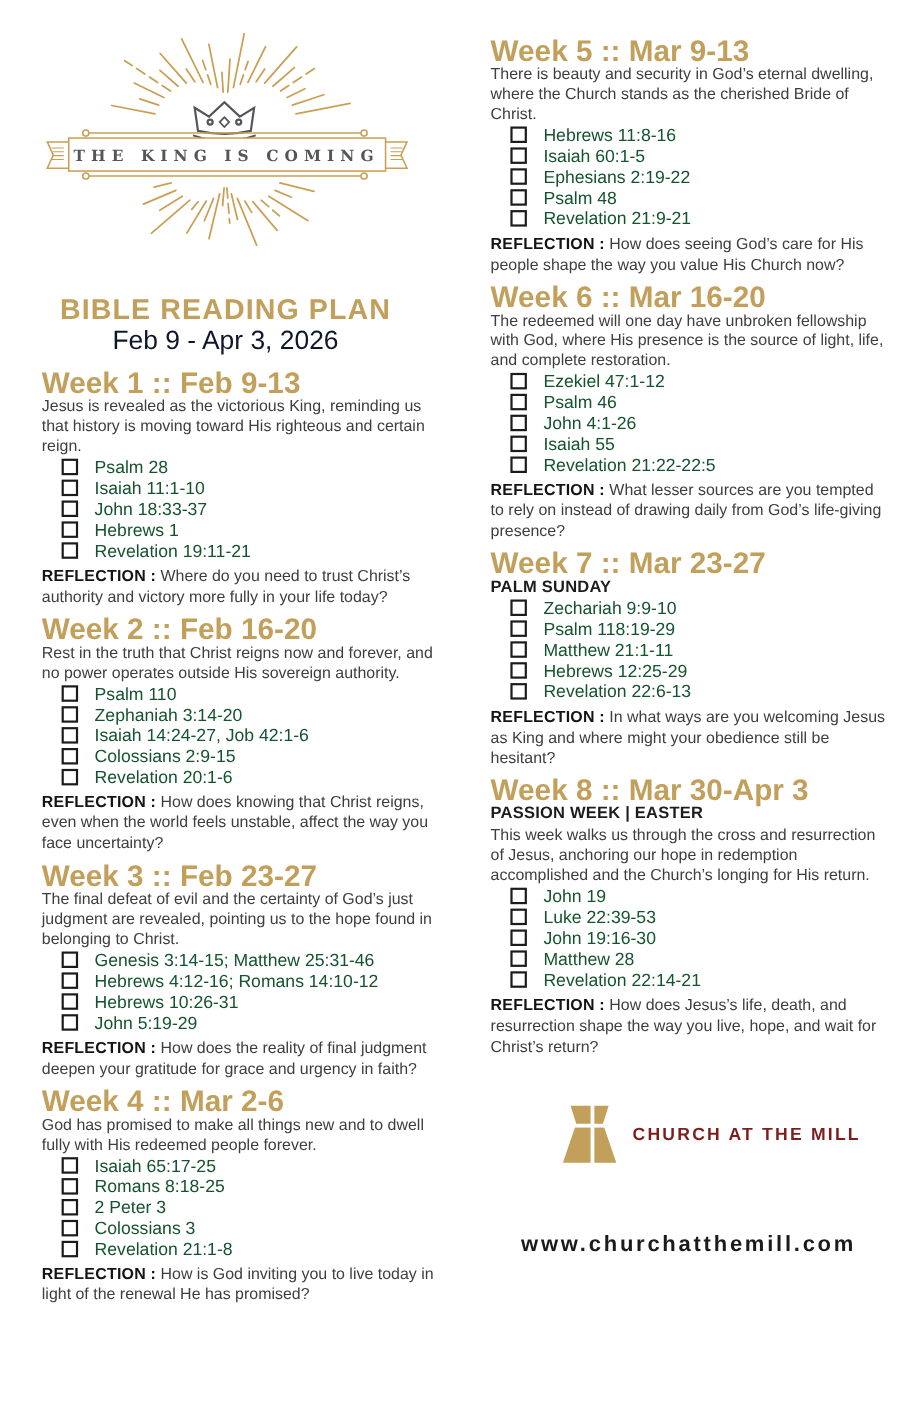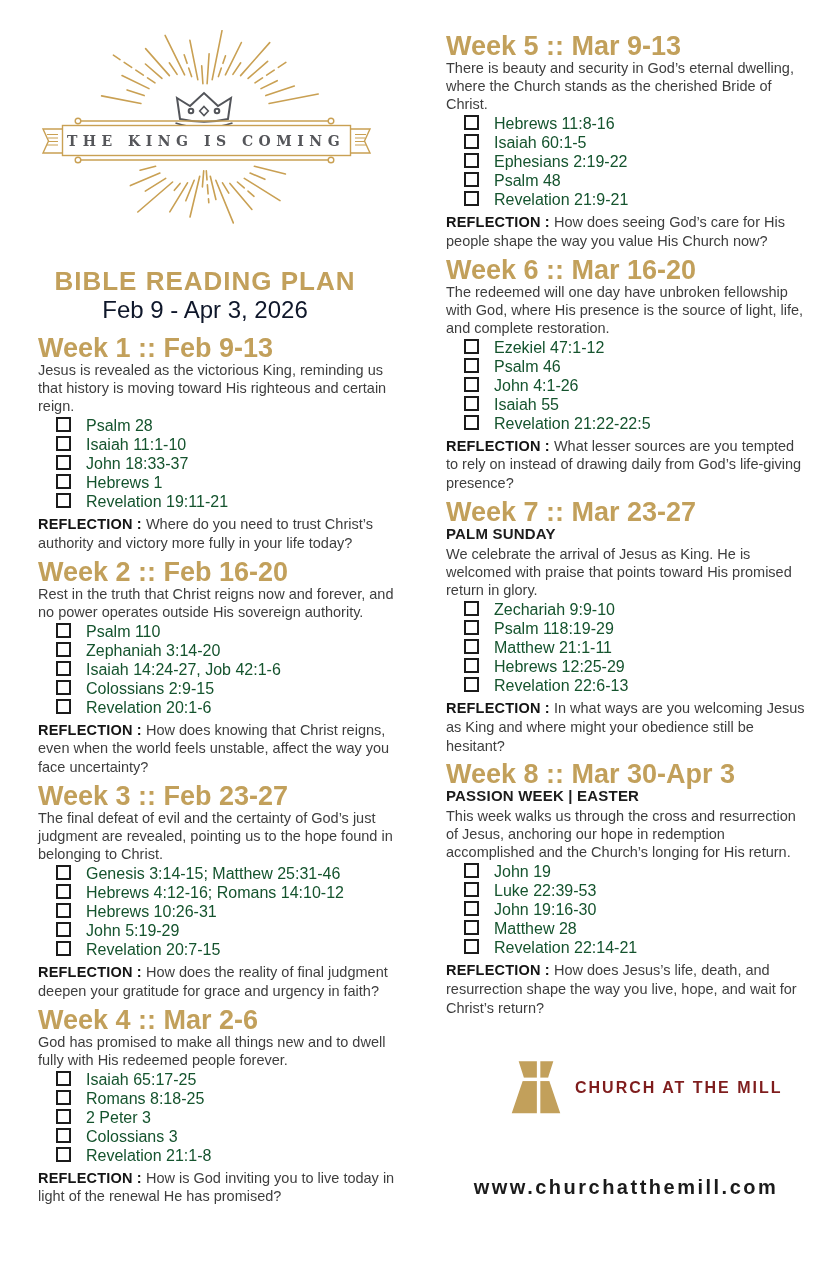"We celebrate the arrival of" p.desc { html: <p>We celebrate the arrival of Jesus as King. He is welcomed with praise that points toward His promised return in glory.</p> -> none }
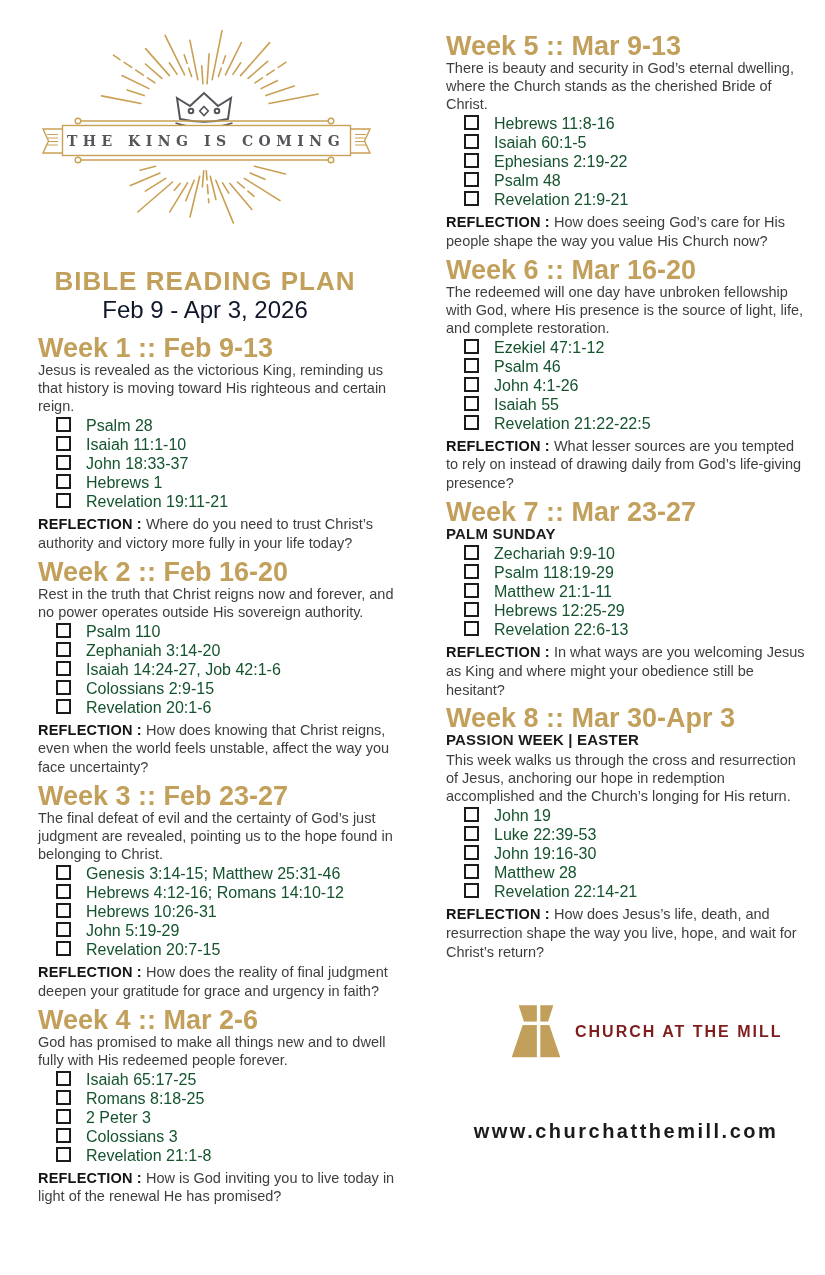"Revelation 20:7-15" li.reading { html: <li> <span></span> <span>Revelation 20:7-15</span> </li> -> none }
